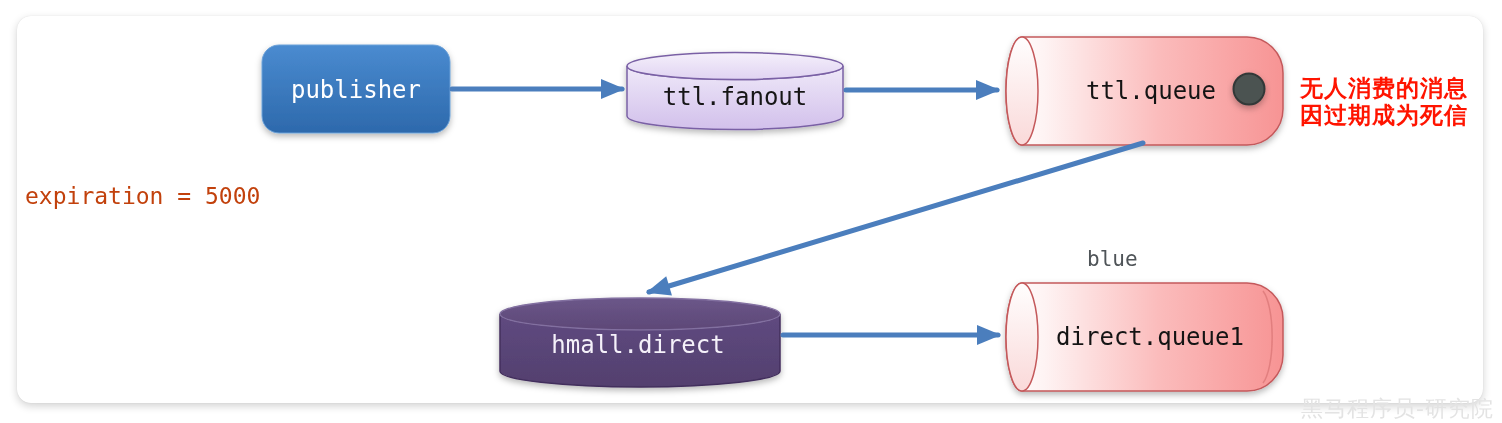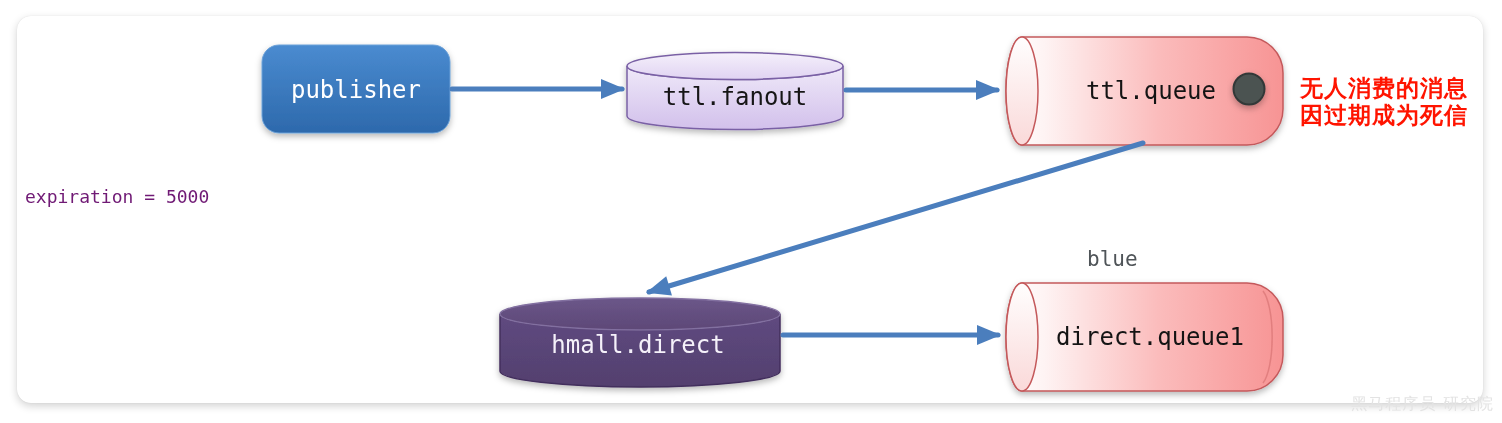"expiration = 5000" .props { color: #701a75 -> #c2410c; font-size: 18px -> 23px }
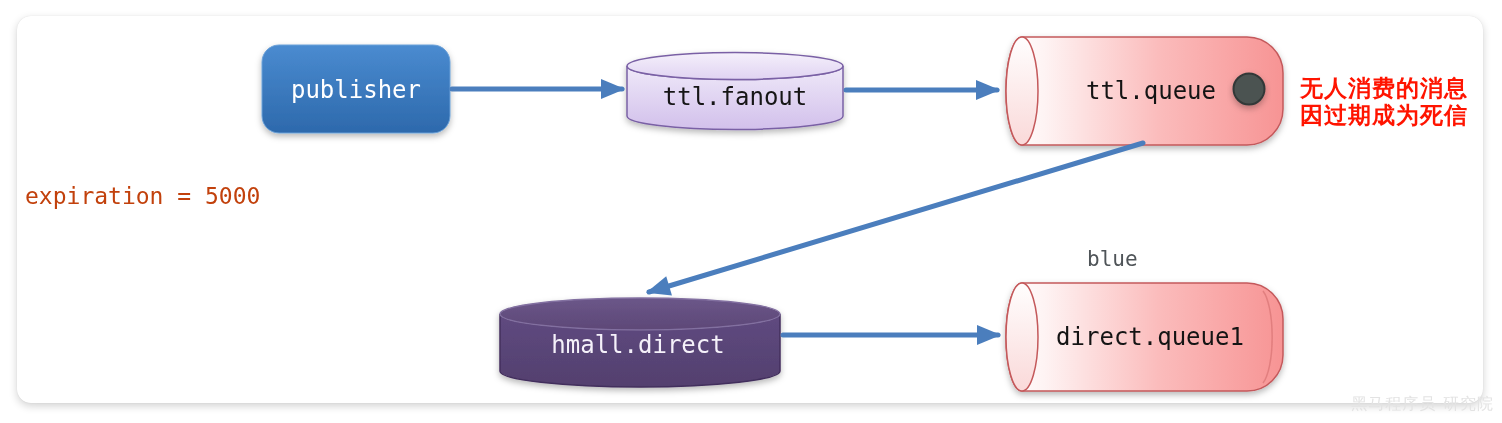"黑马程序员-研究院" .watermark { font-size: 16px -> 22px }
